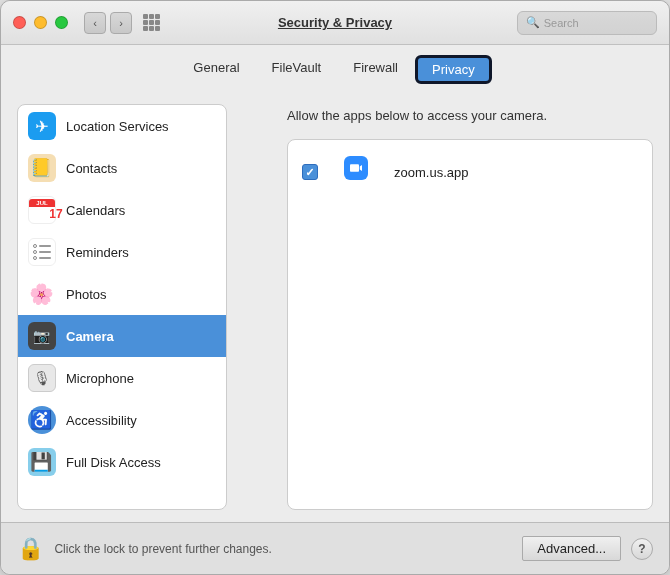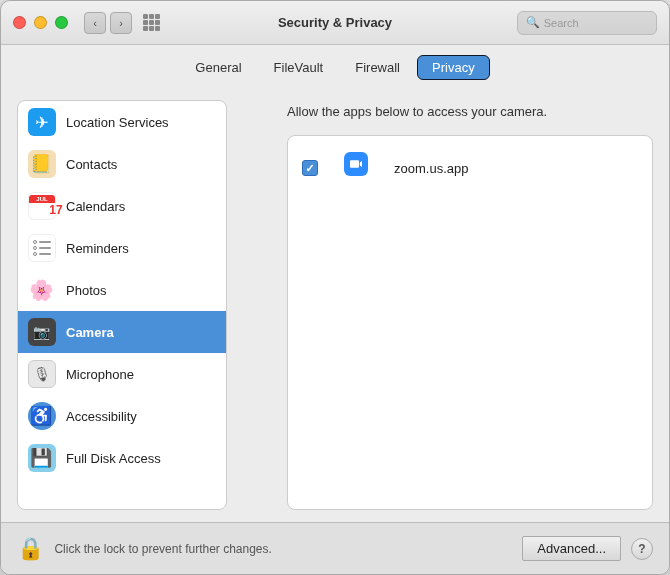"Security & Privacy" .titlebar-title { text-decoration: none -> underline }
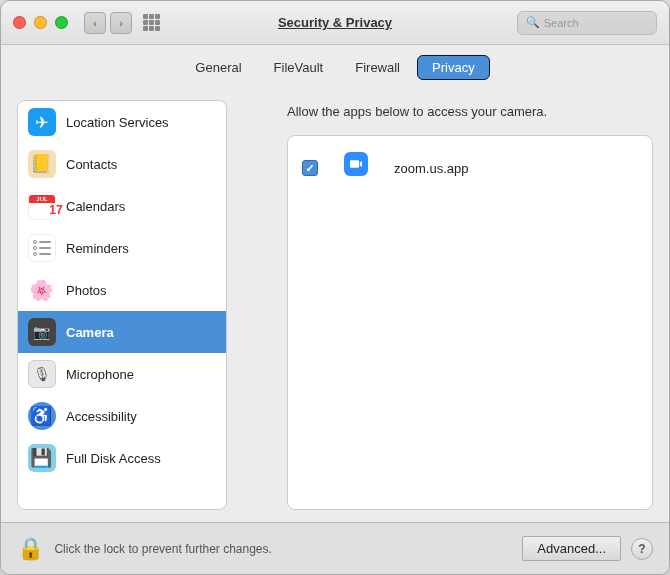"Privacy" .tab.active { border: 1px solid #0f172a -> 3px solid #0f172a }
